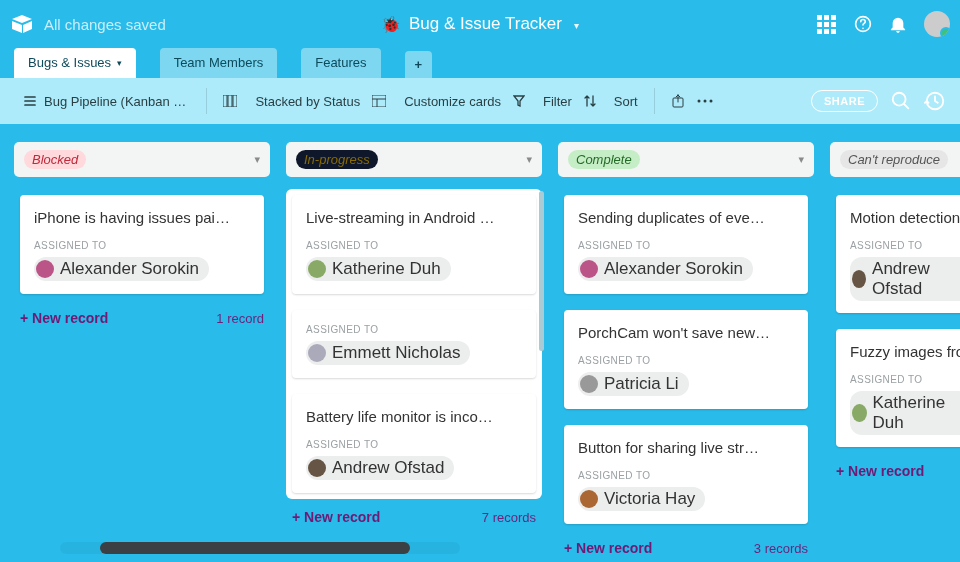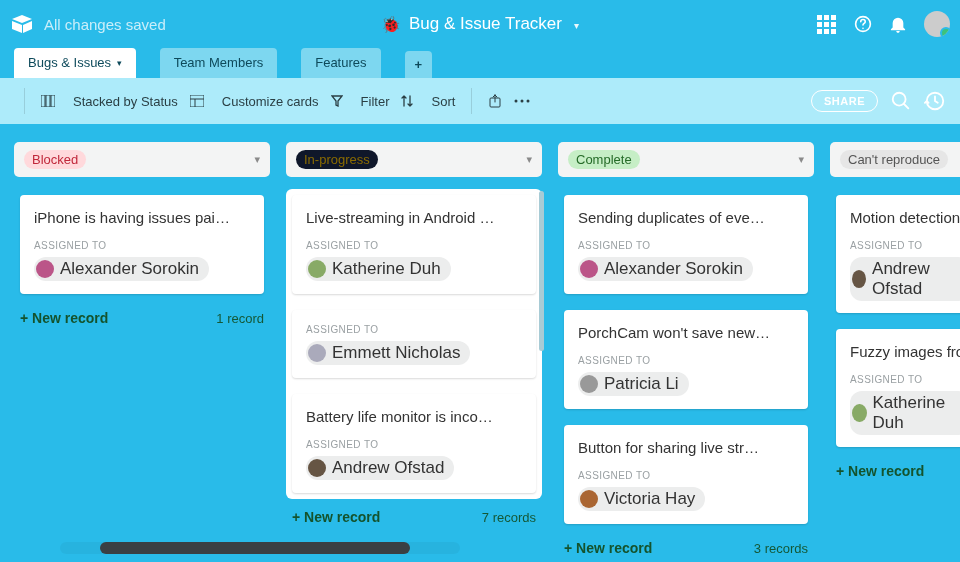"Bug Pipeline (Kanban …" div.view-picker { html: none -> <div> <svg> <path></path> </svg> <span>Bug Pipeline (Kanban …</span> </div> }
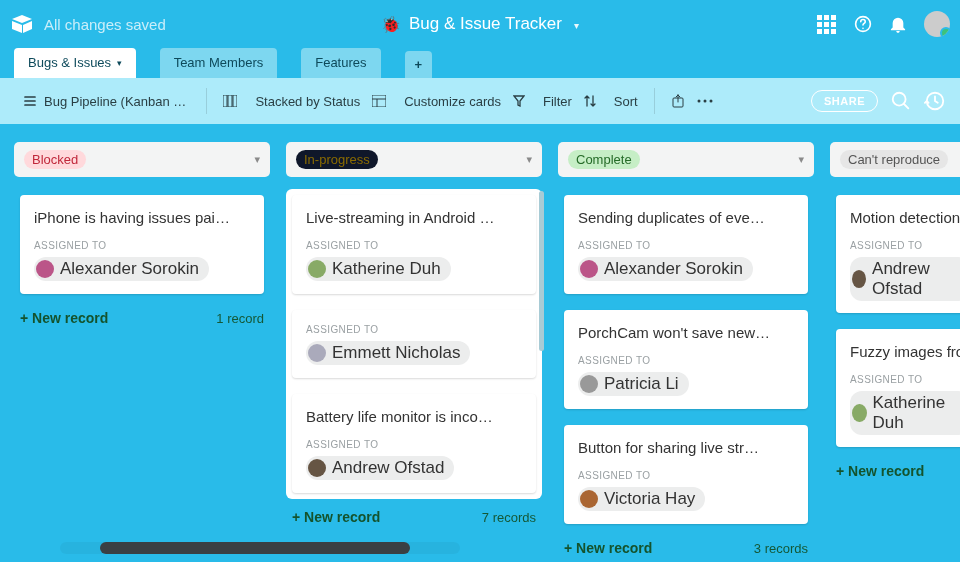"Blocked" .status-pill { font-style: none -> italic }
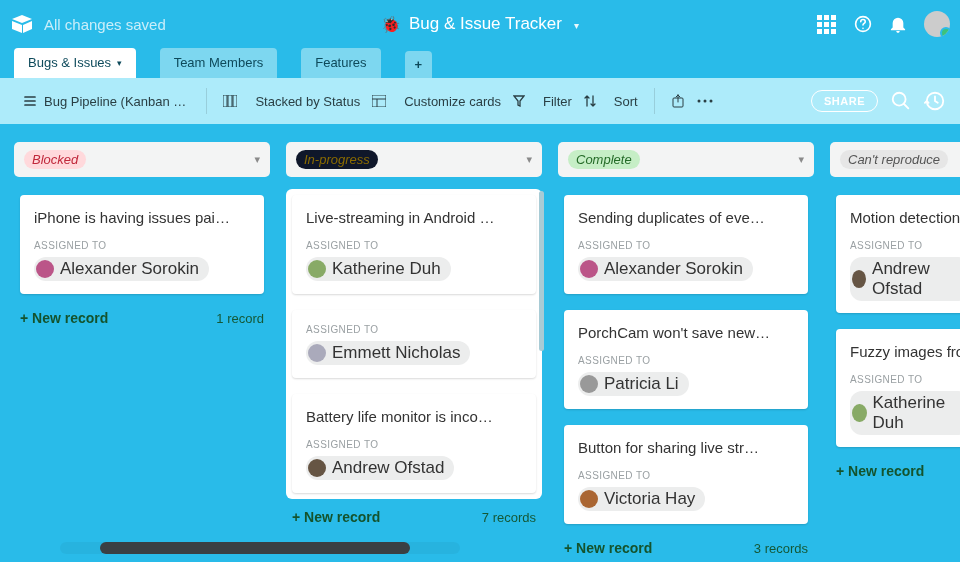"+ New record" .col-foot { color: #14532d -> #701a75 }
